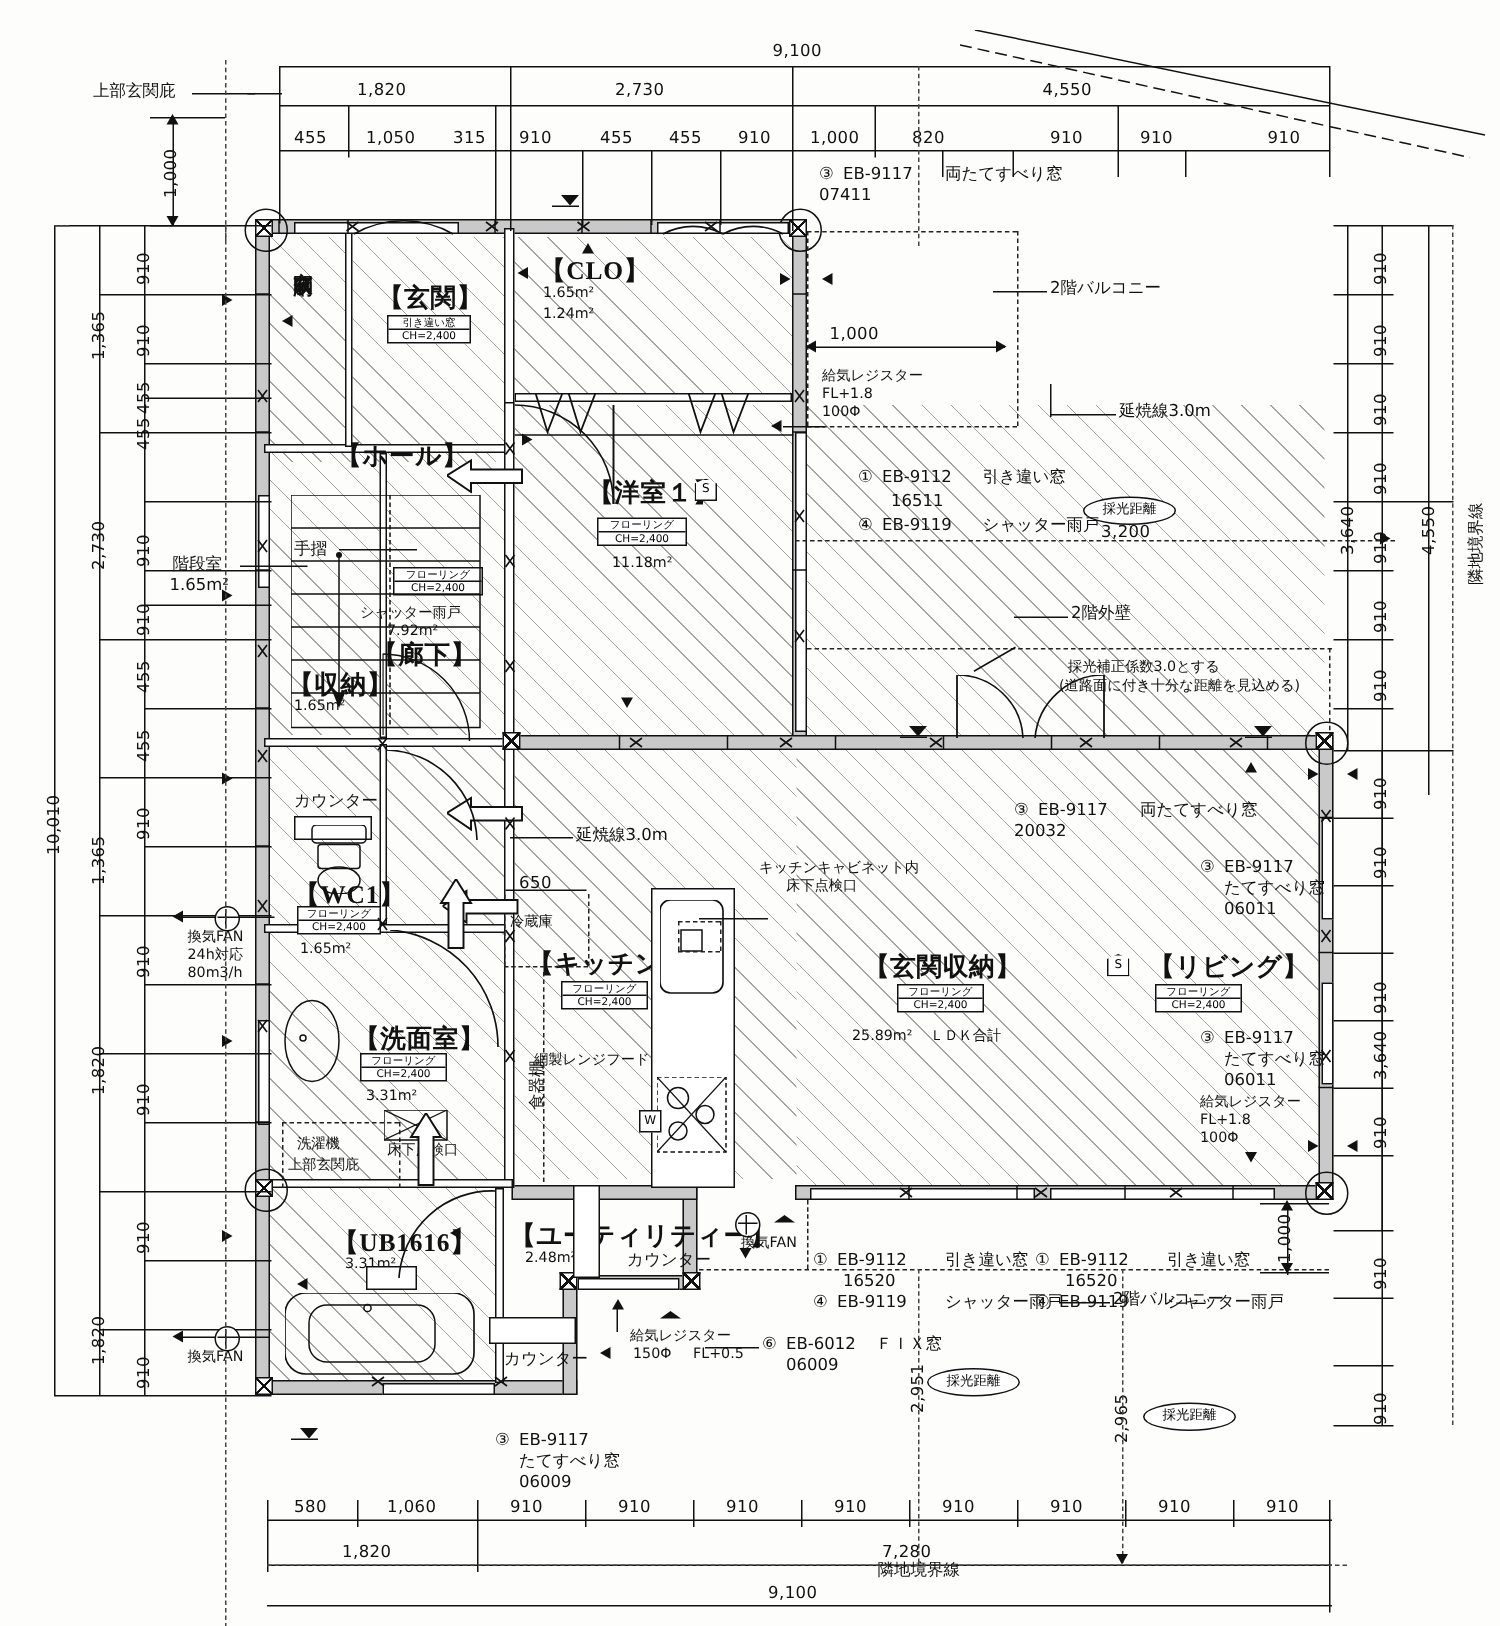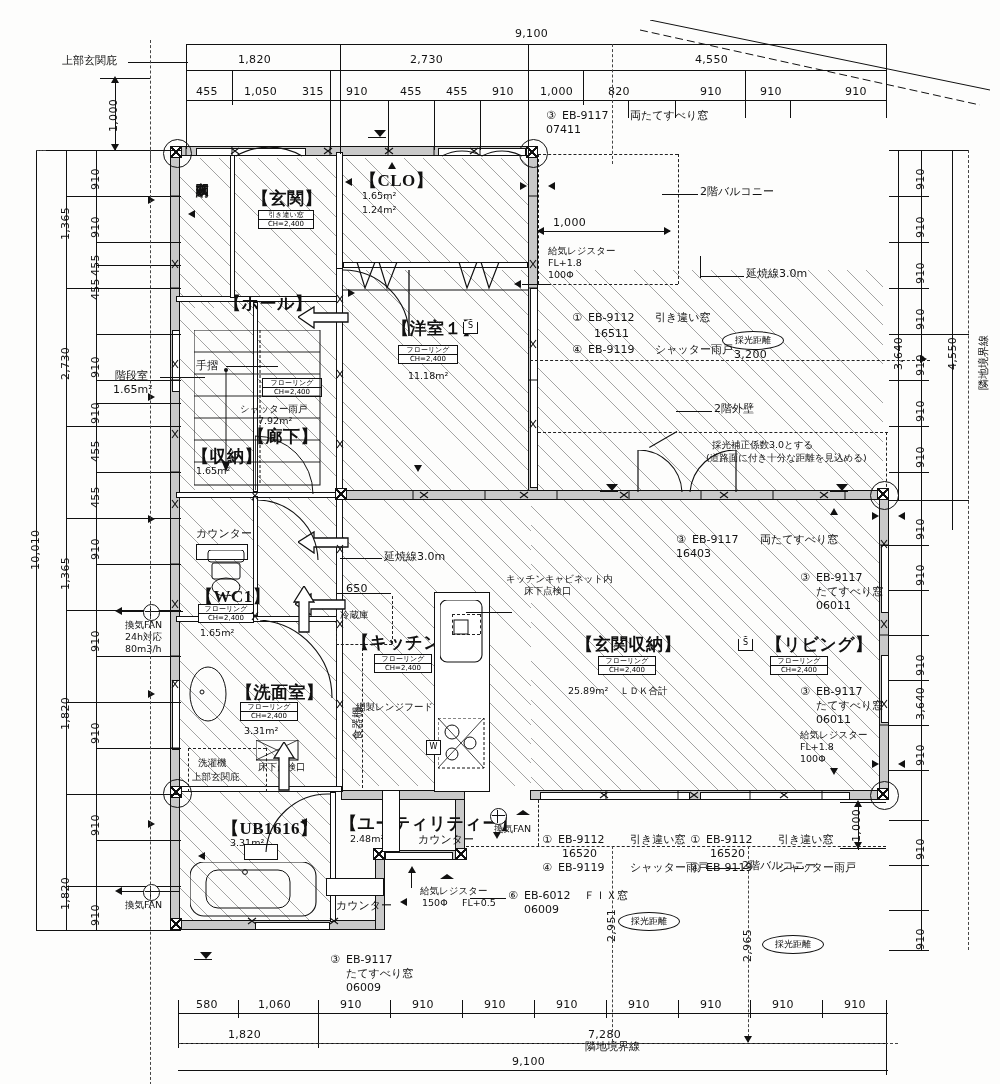"16403" div.t { text: 16403 -> 20032 }
